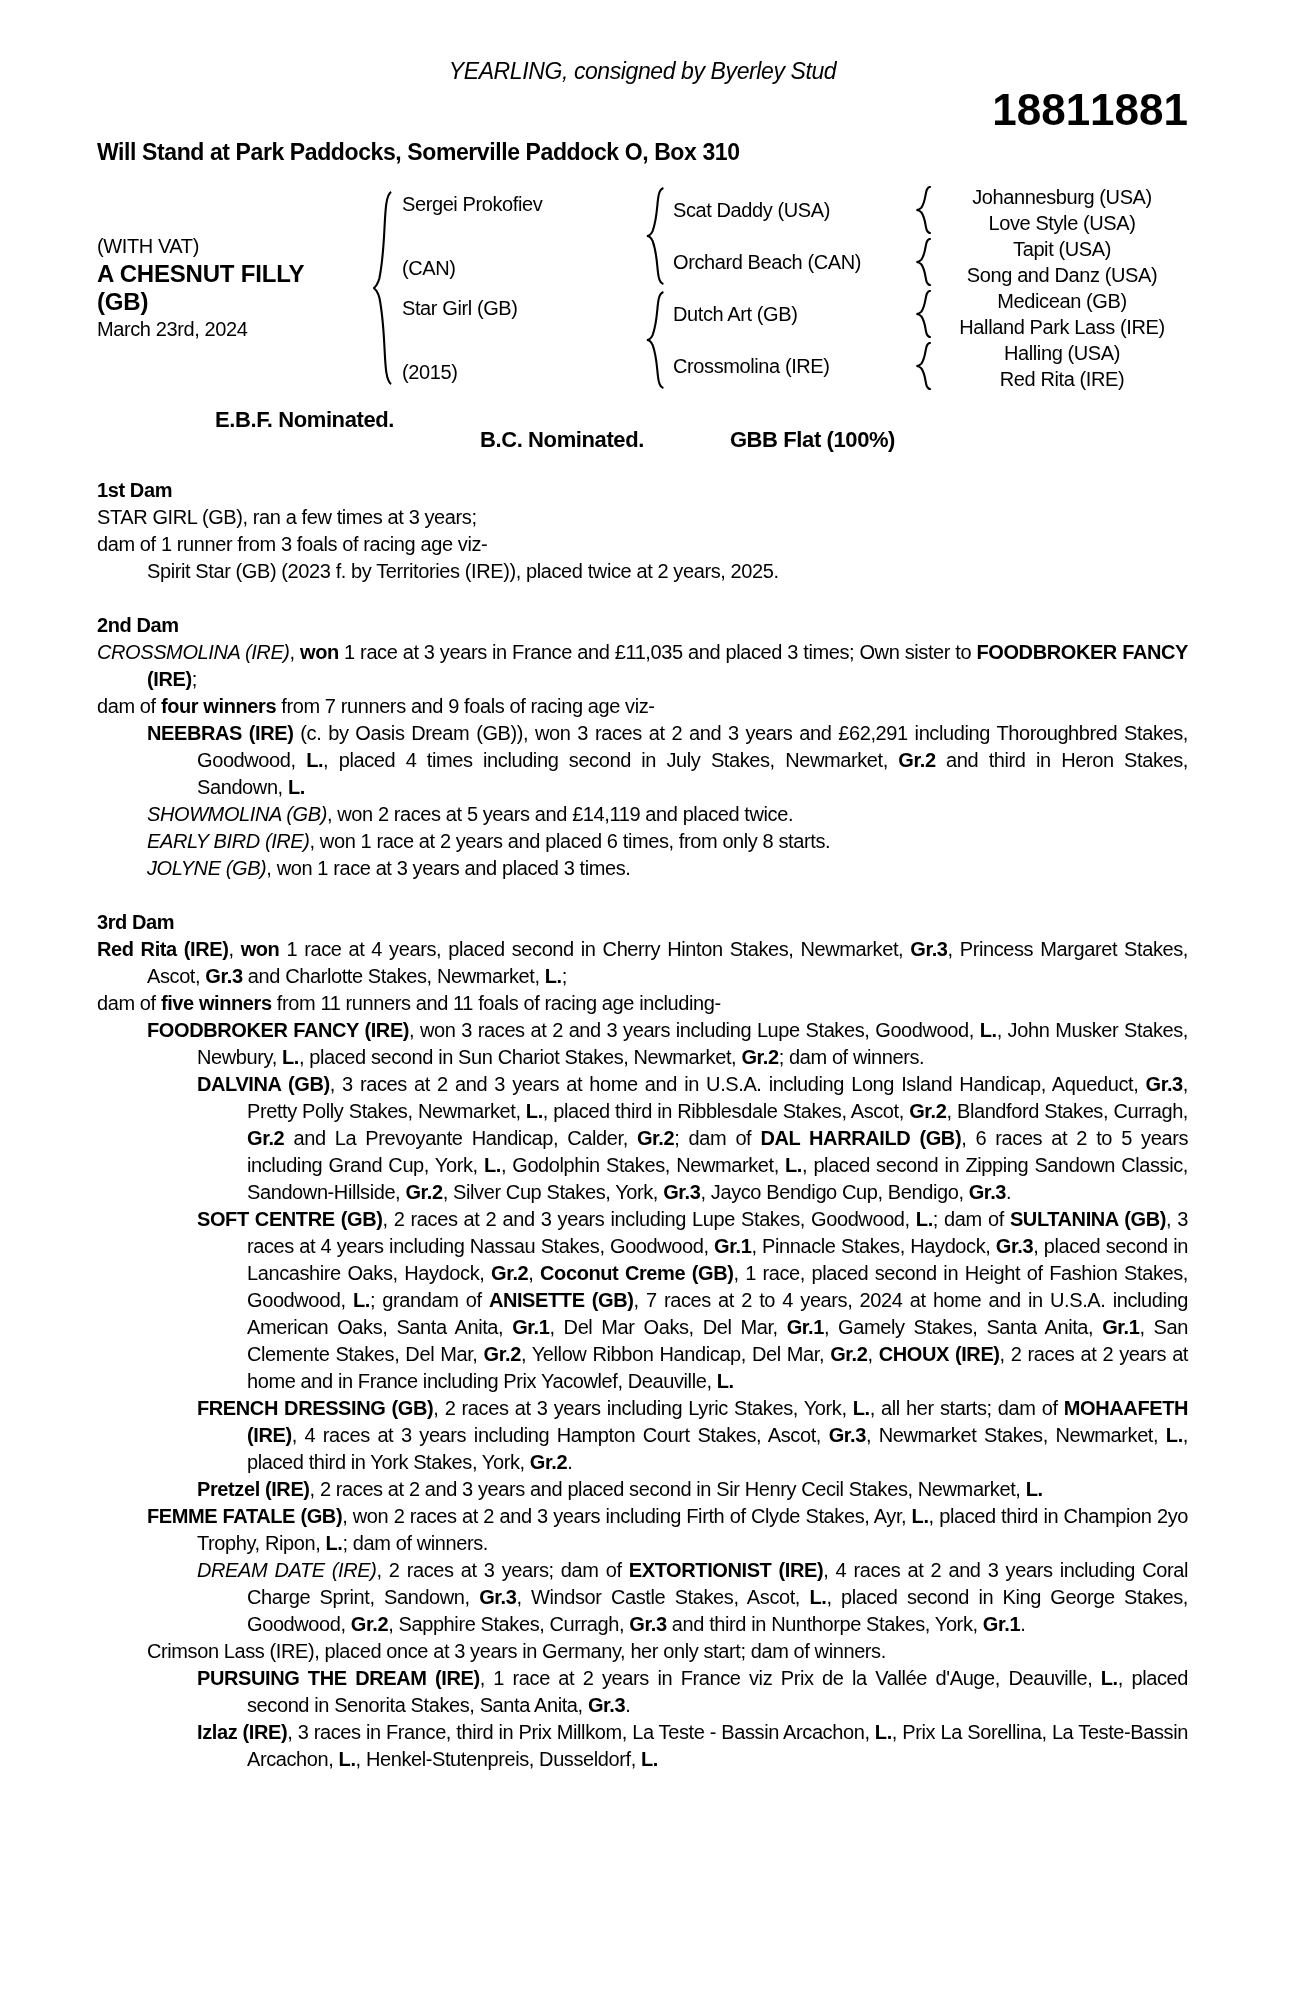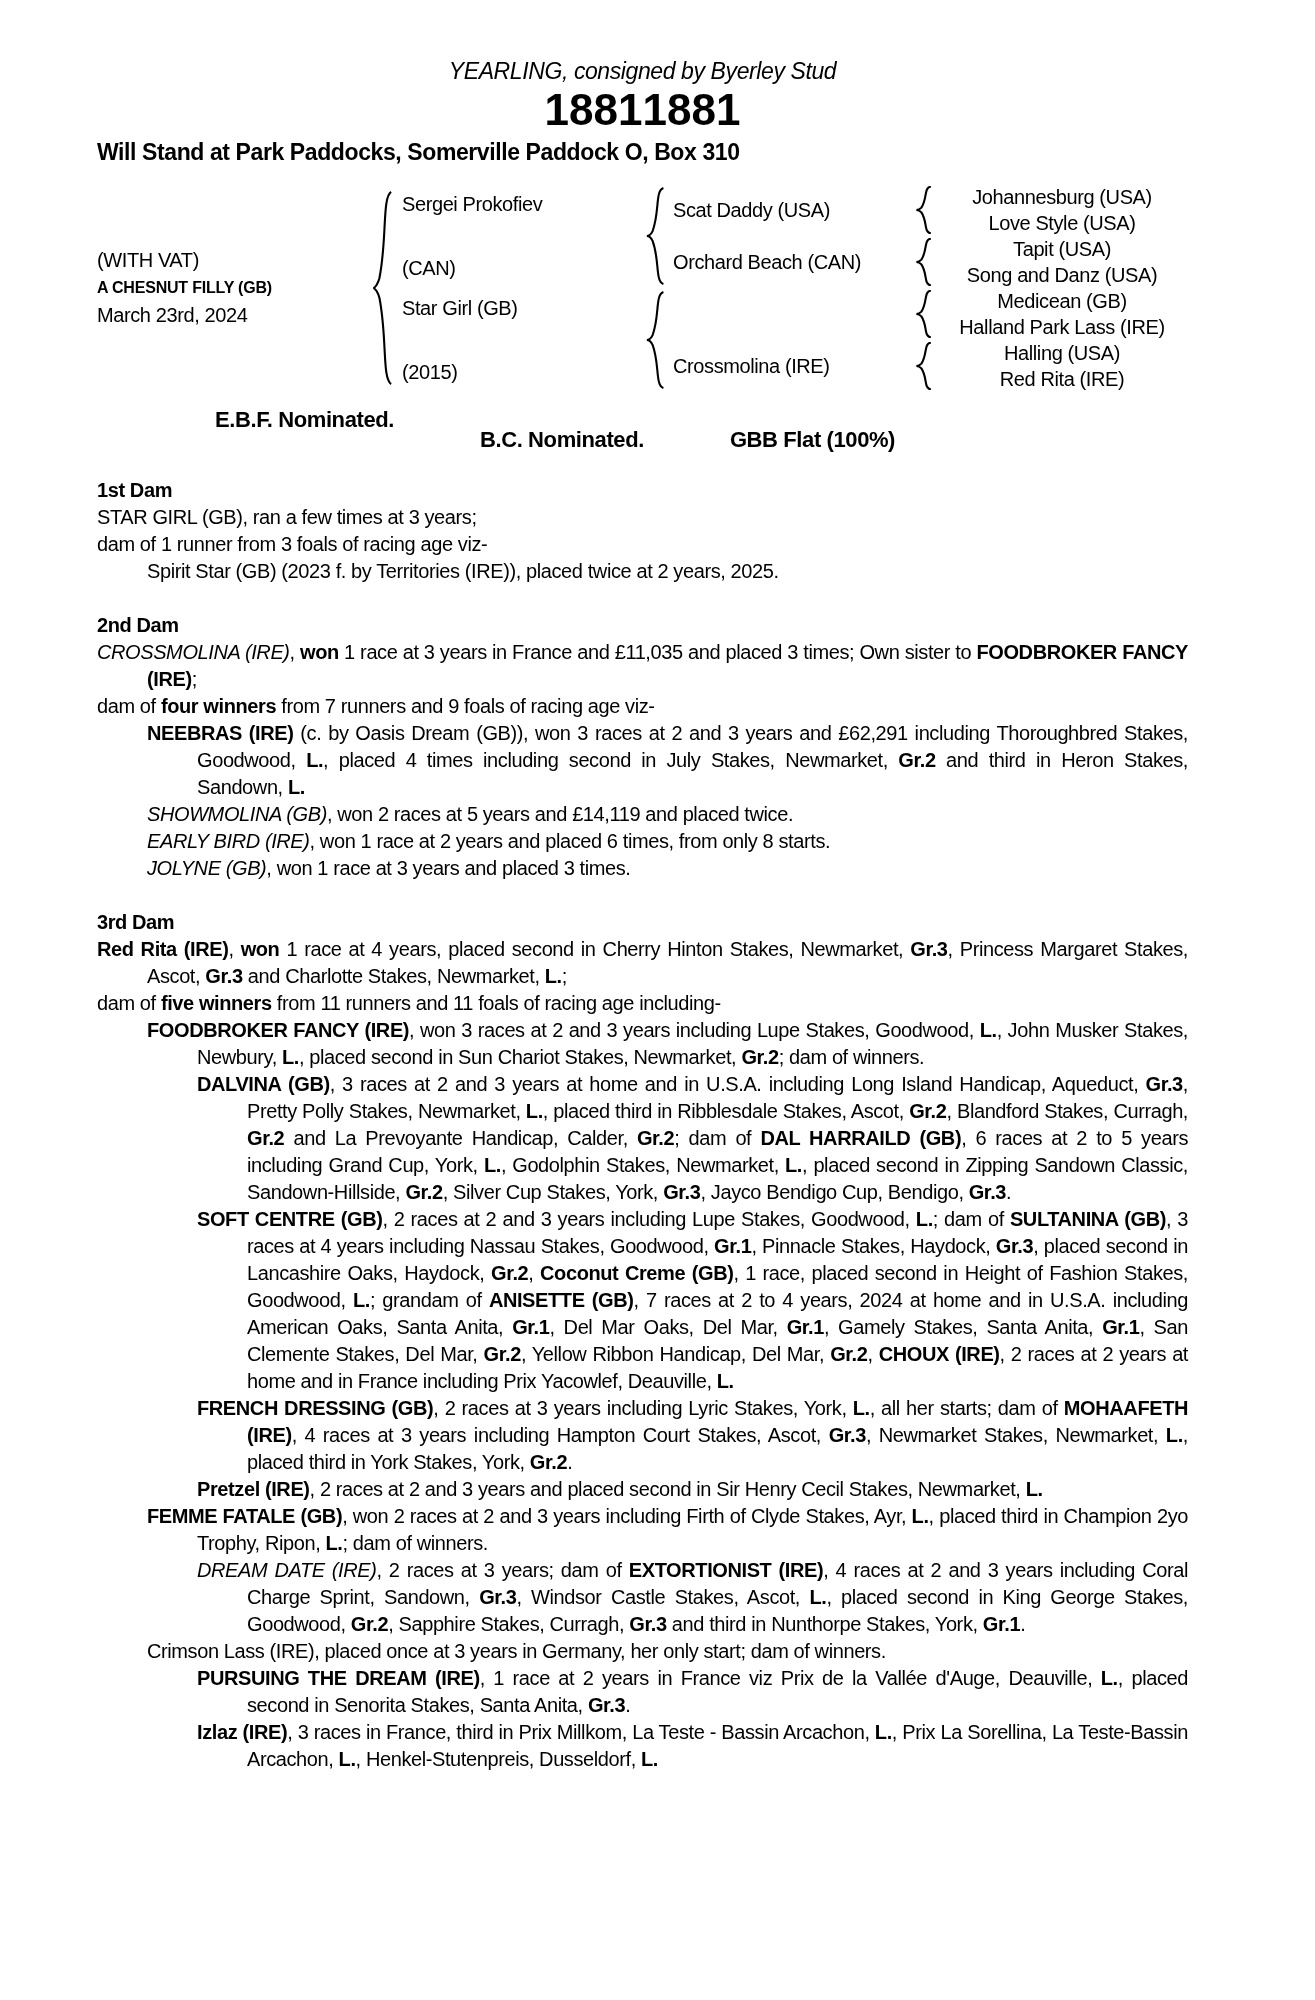"1881" .lots { justify-content: center -> flex-end }
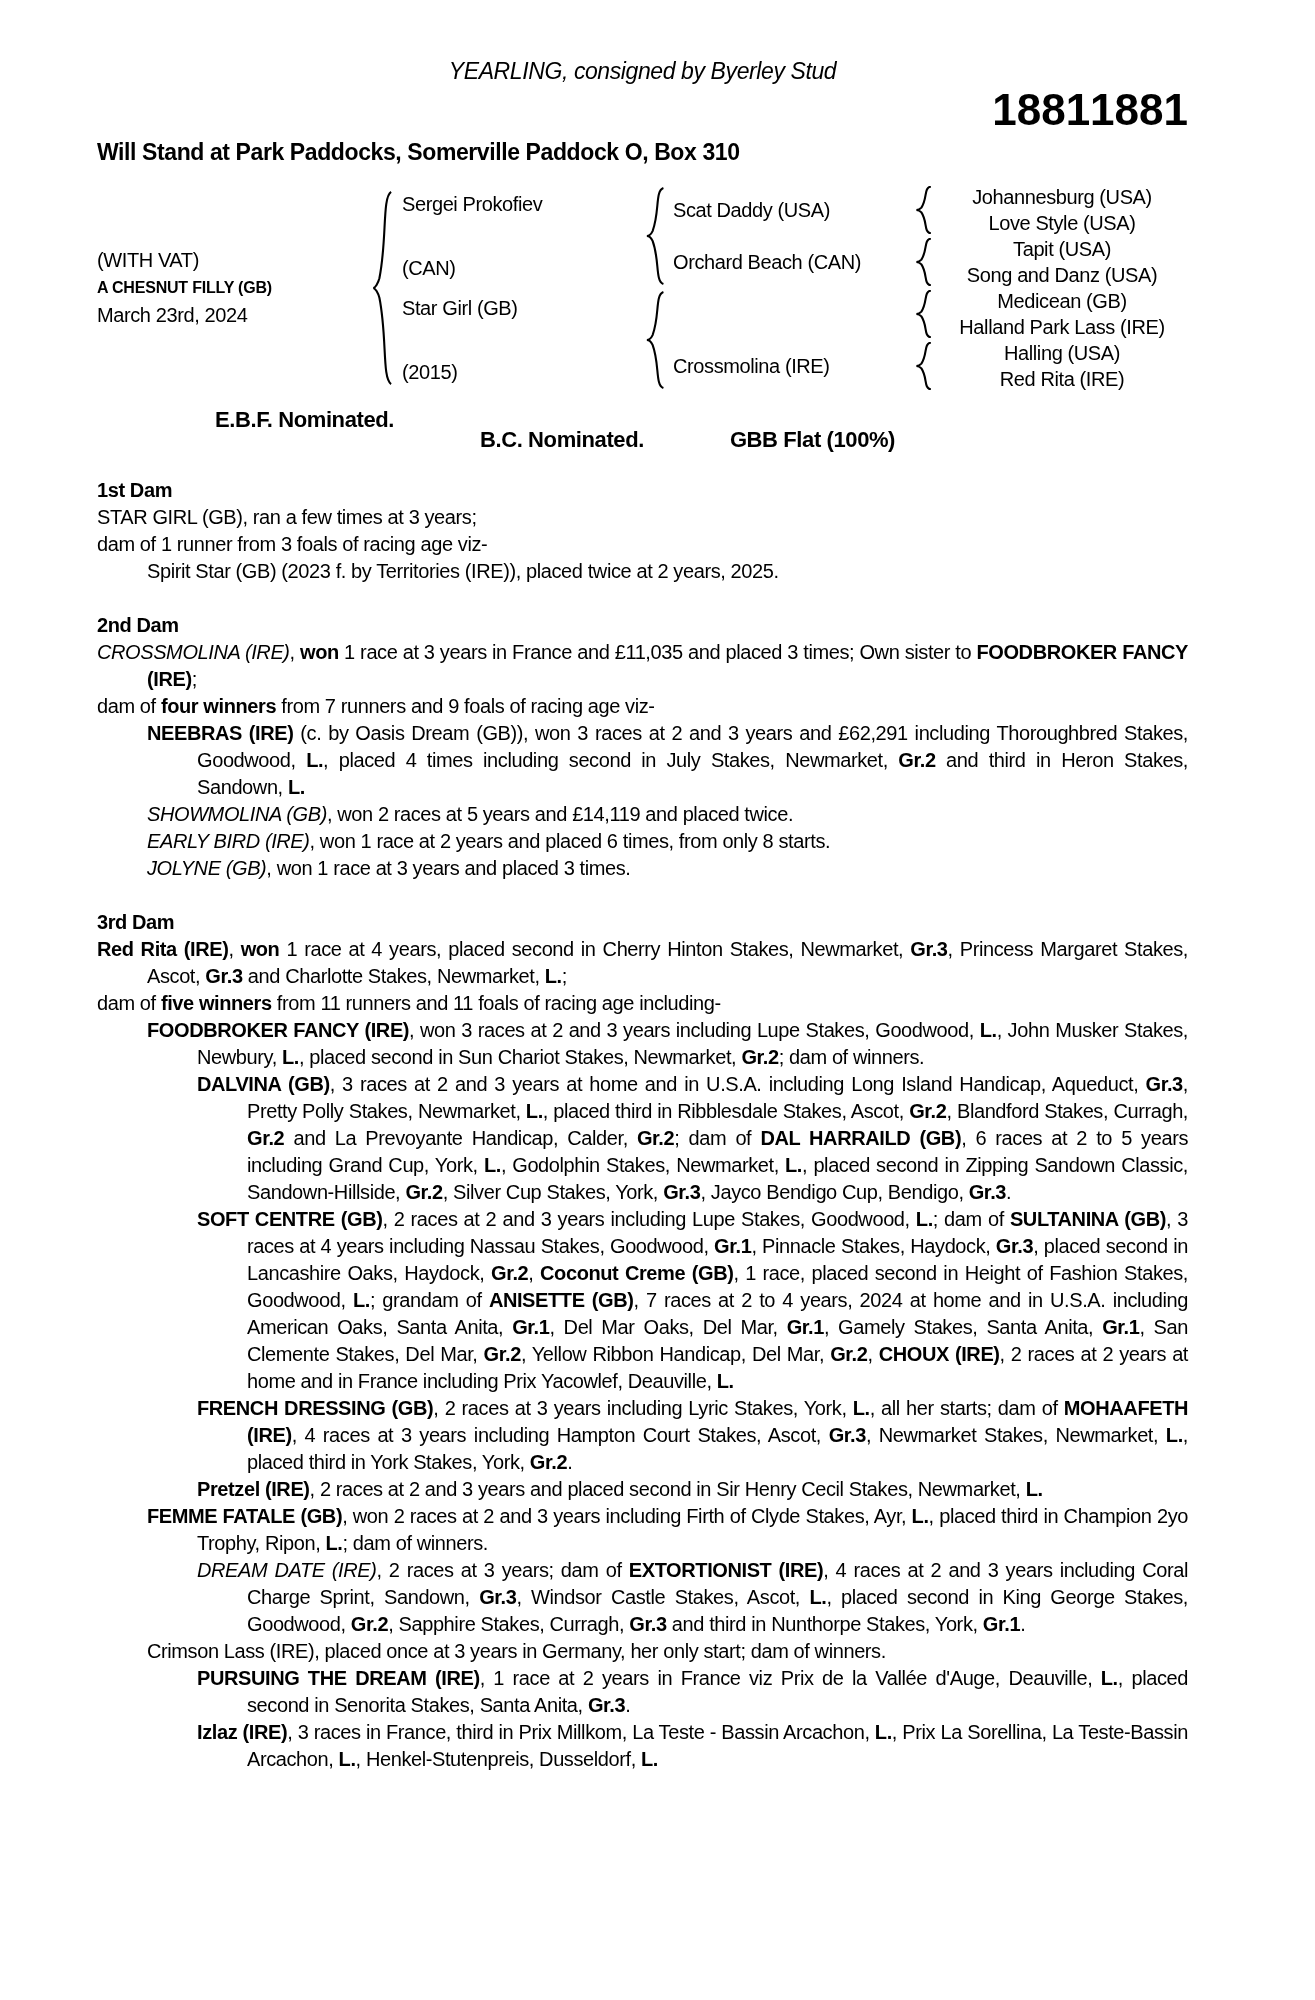"A CHESNUT FILLY (GB)" .subject .horse-name { font-size: 16px -> 24px }
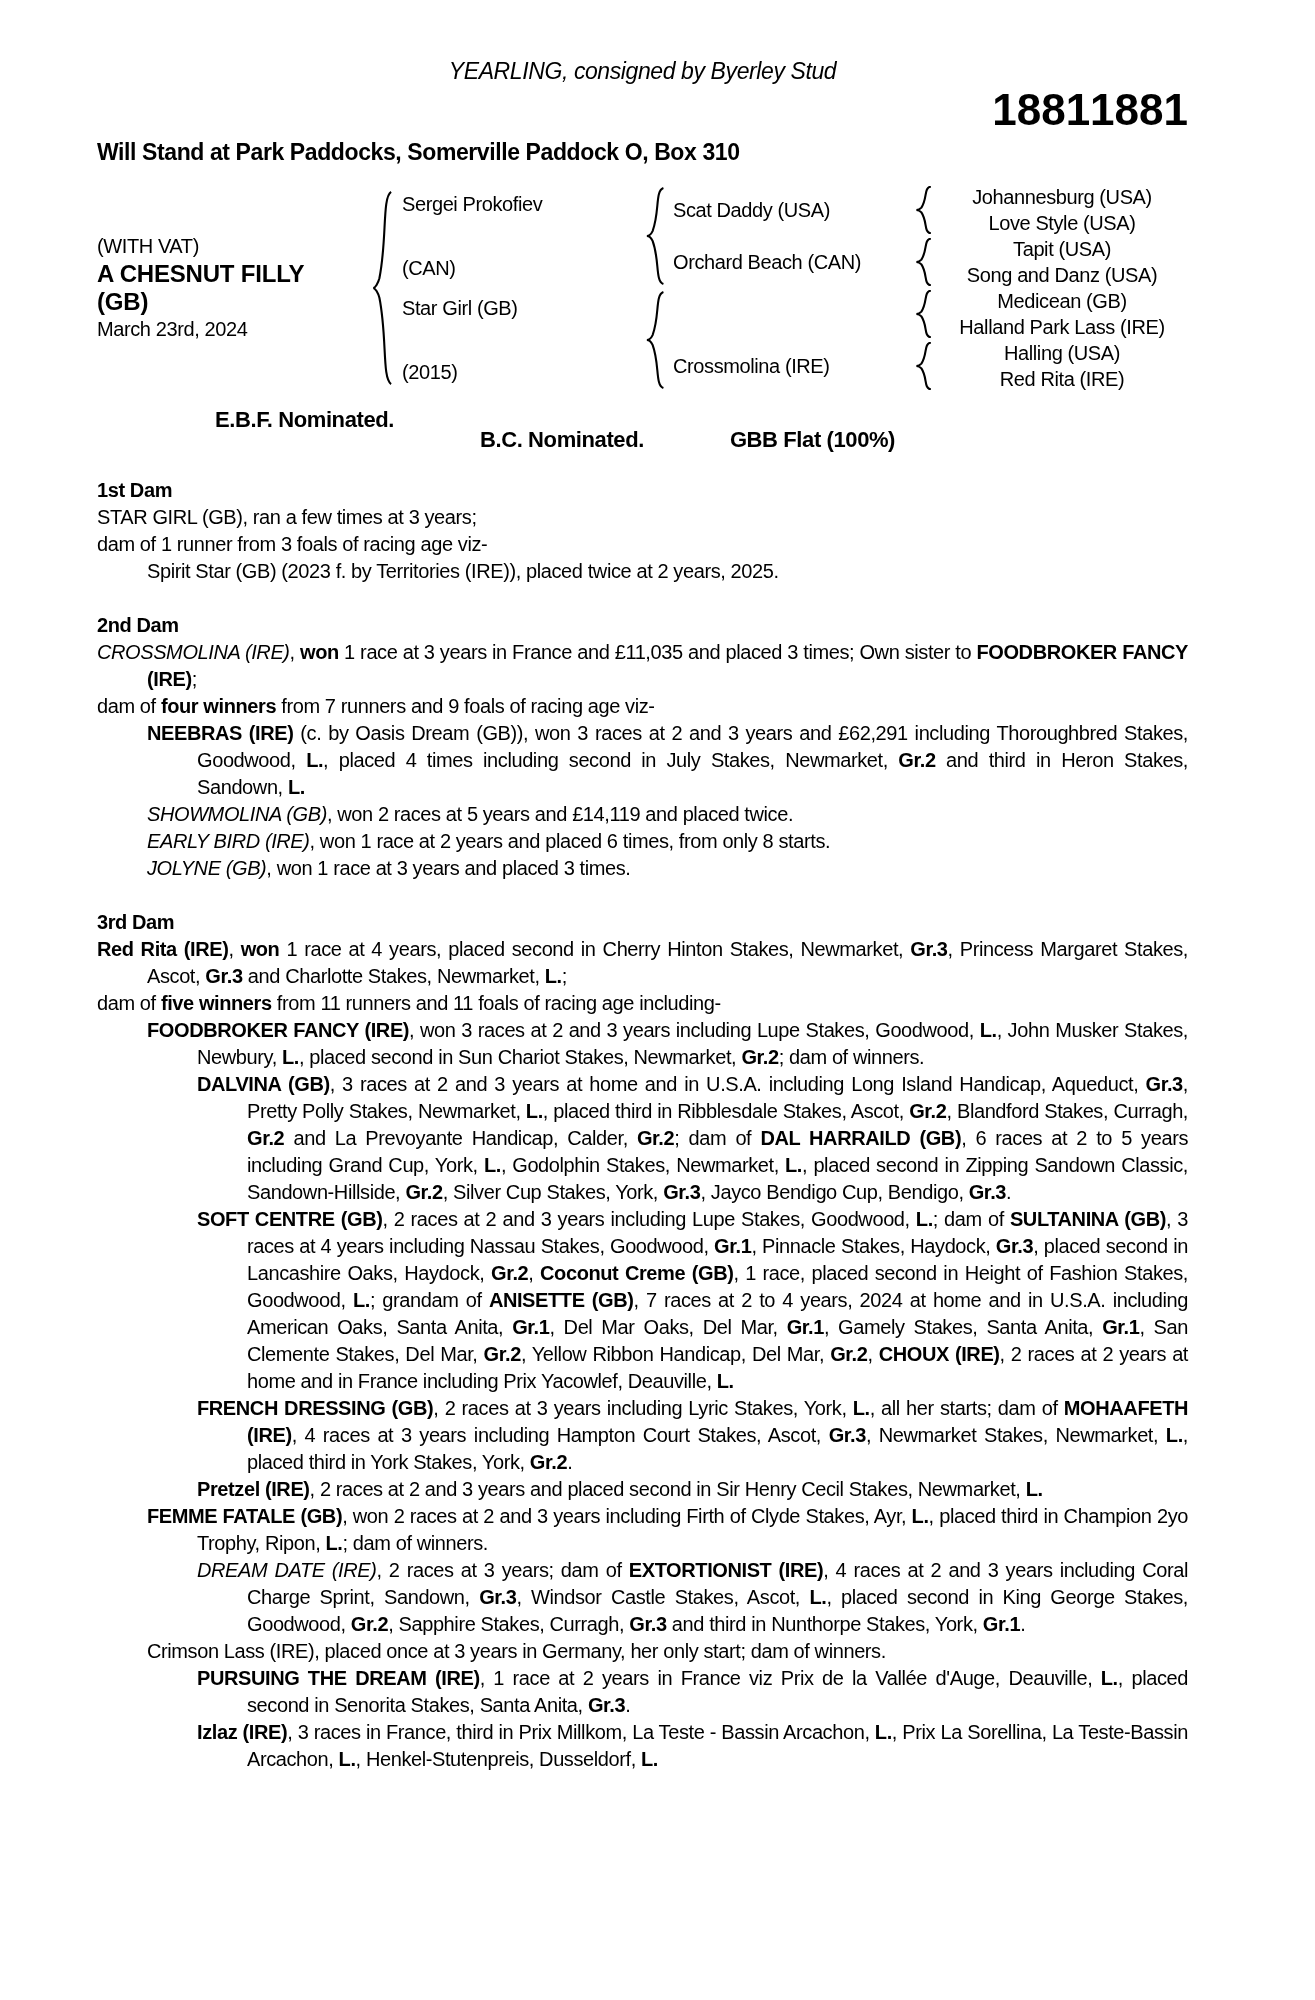"Dutch Art (GB)" div.ped-cell { html: none -> <div> <span>Dutch Art (GB)</span> </div> }
